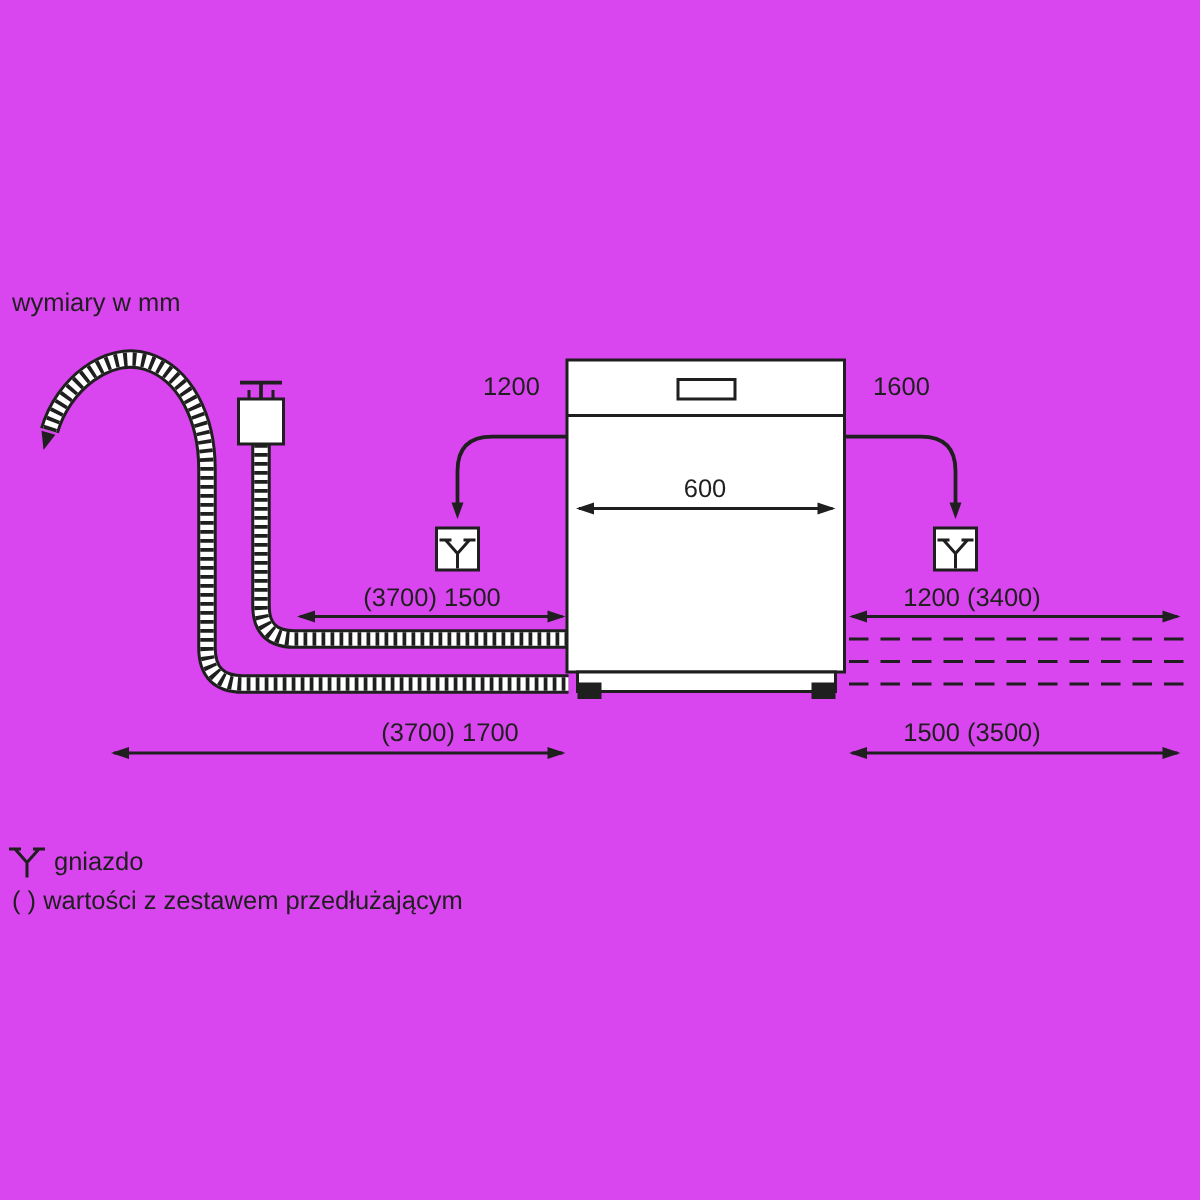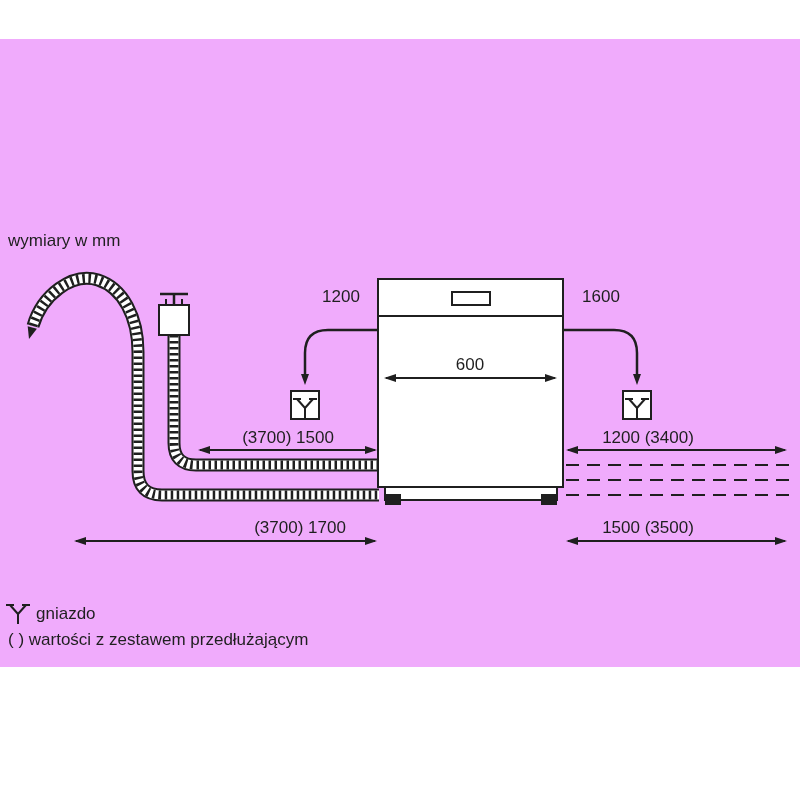"wymiary w mm" #stage { background: #f0abfc -> #d946ef; height: 628px -> 800px; margin-top: 39px -> none }
